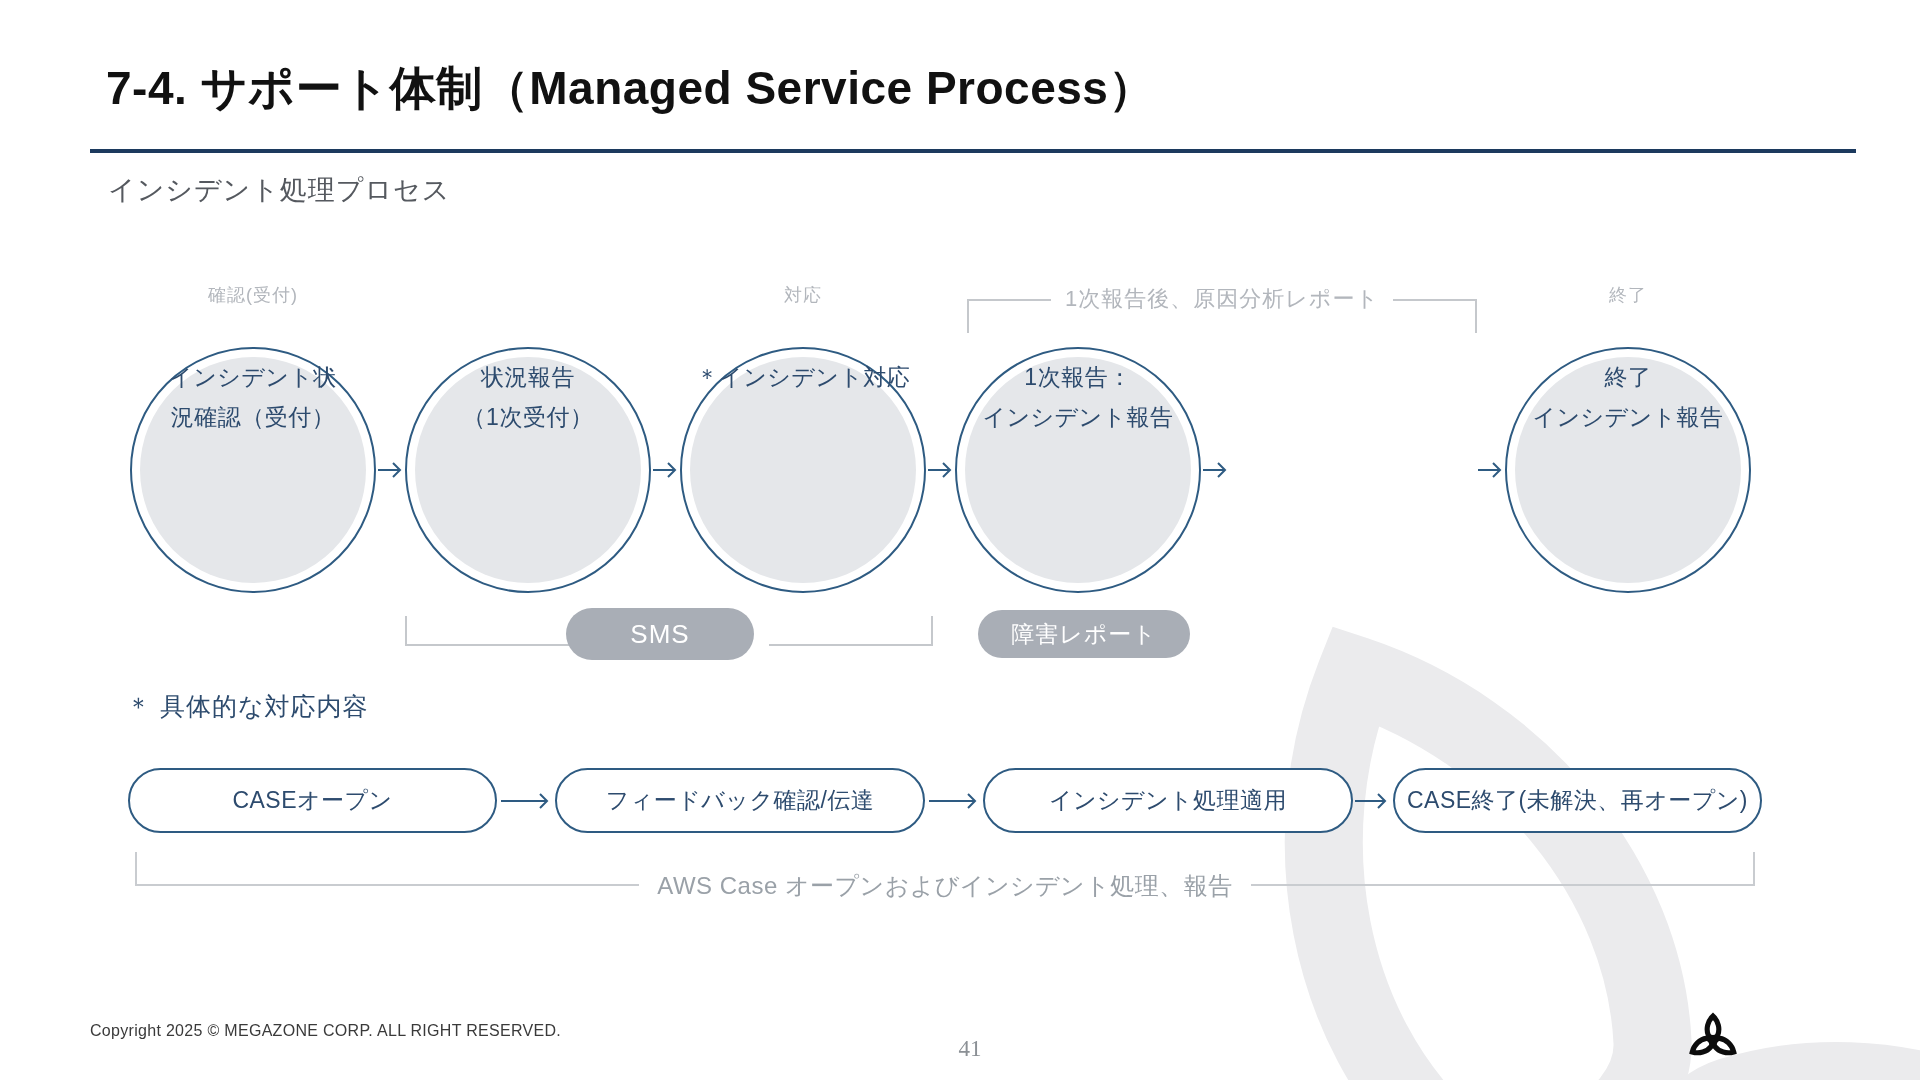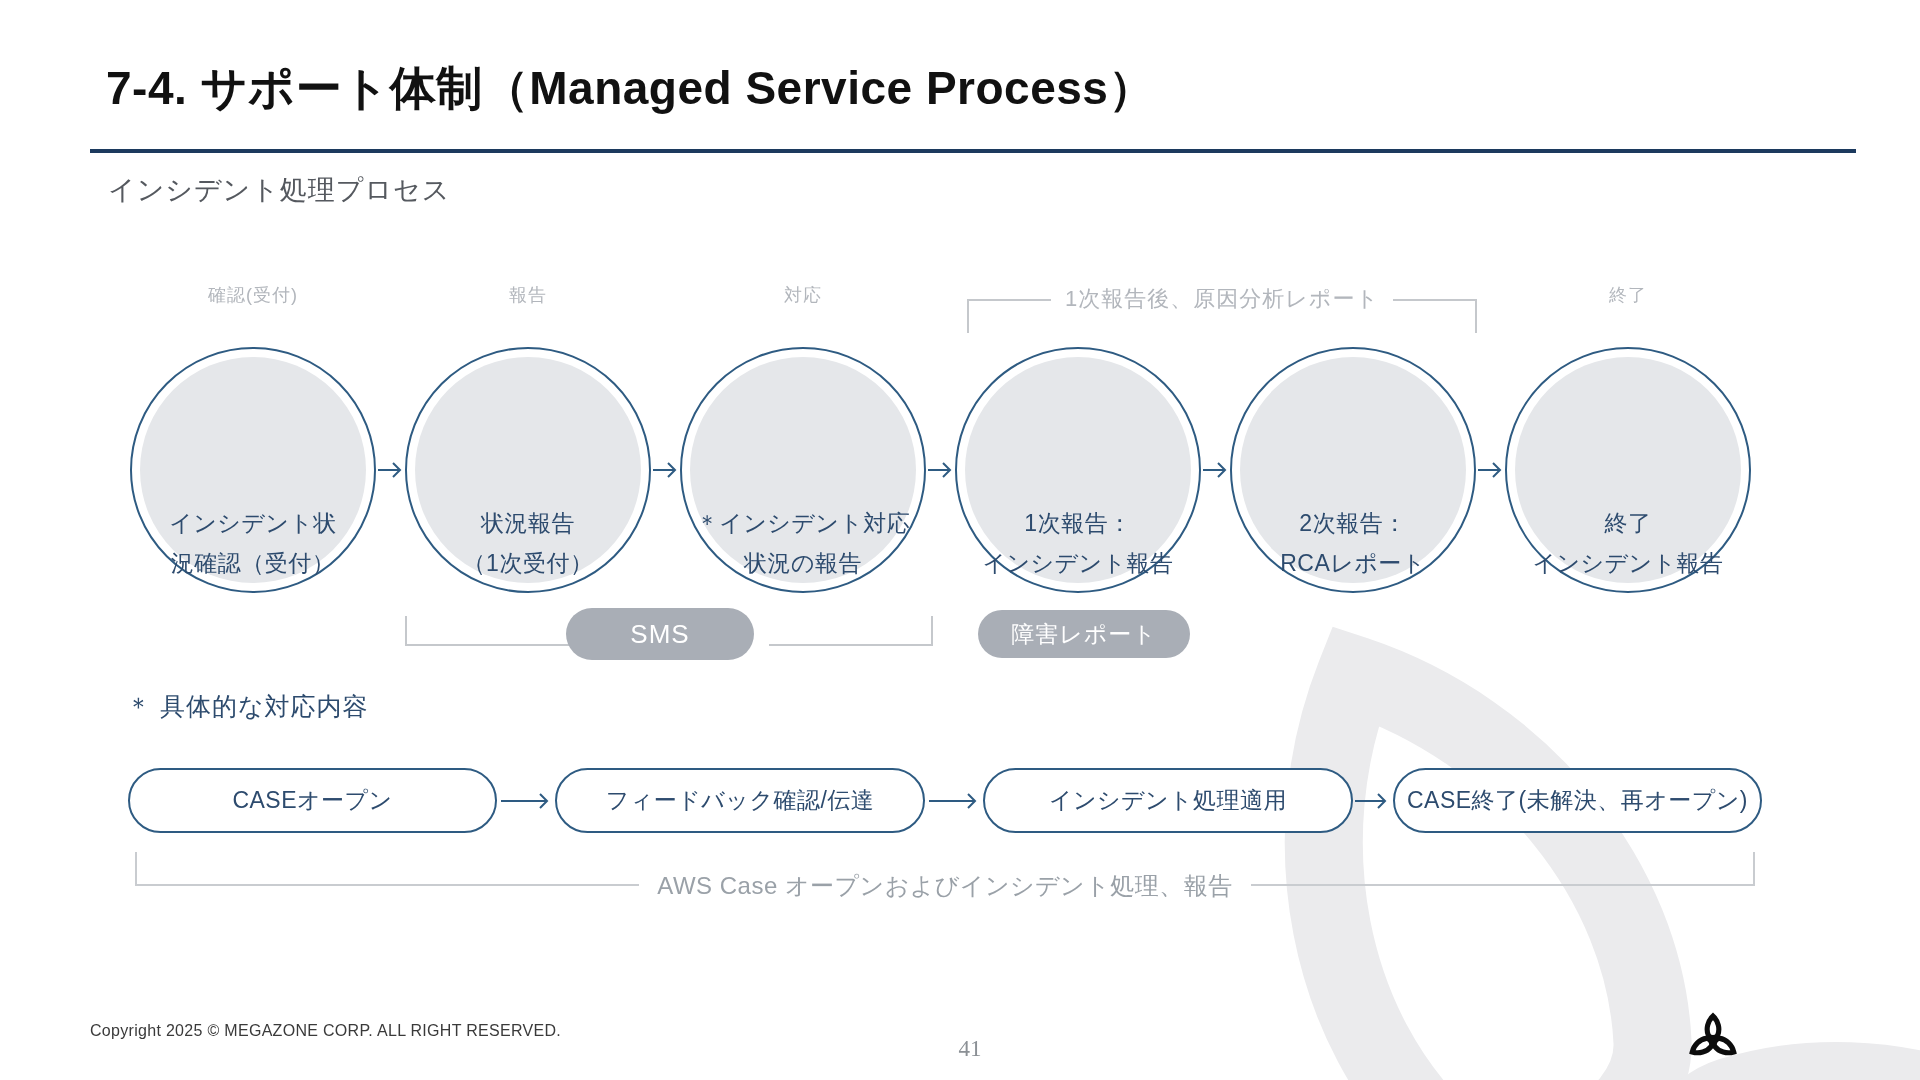"報告" div.stage-label { html: <div>報告</div> -> none }
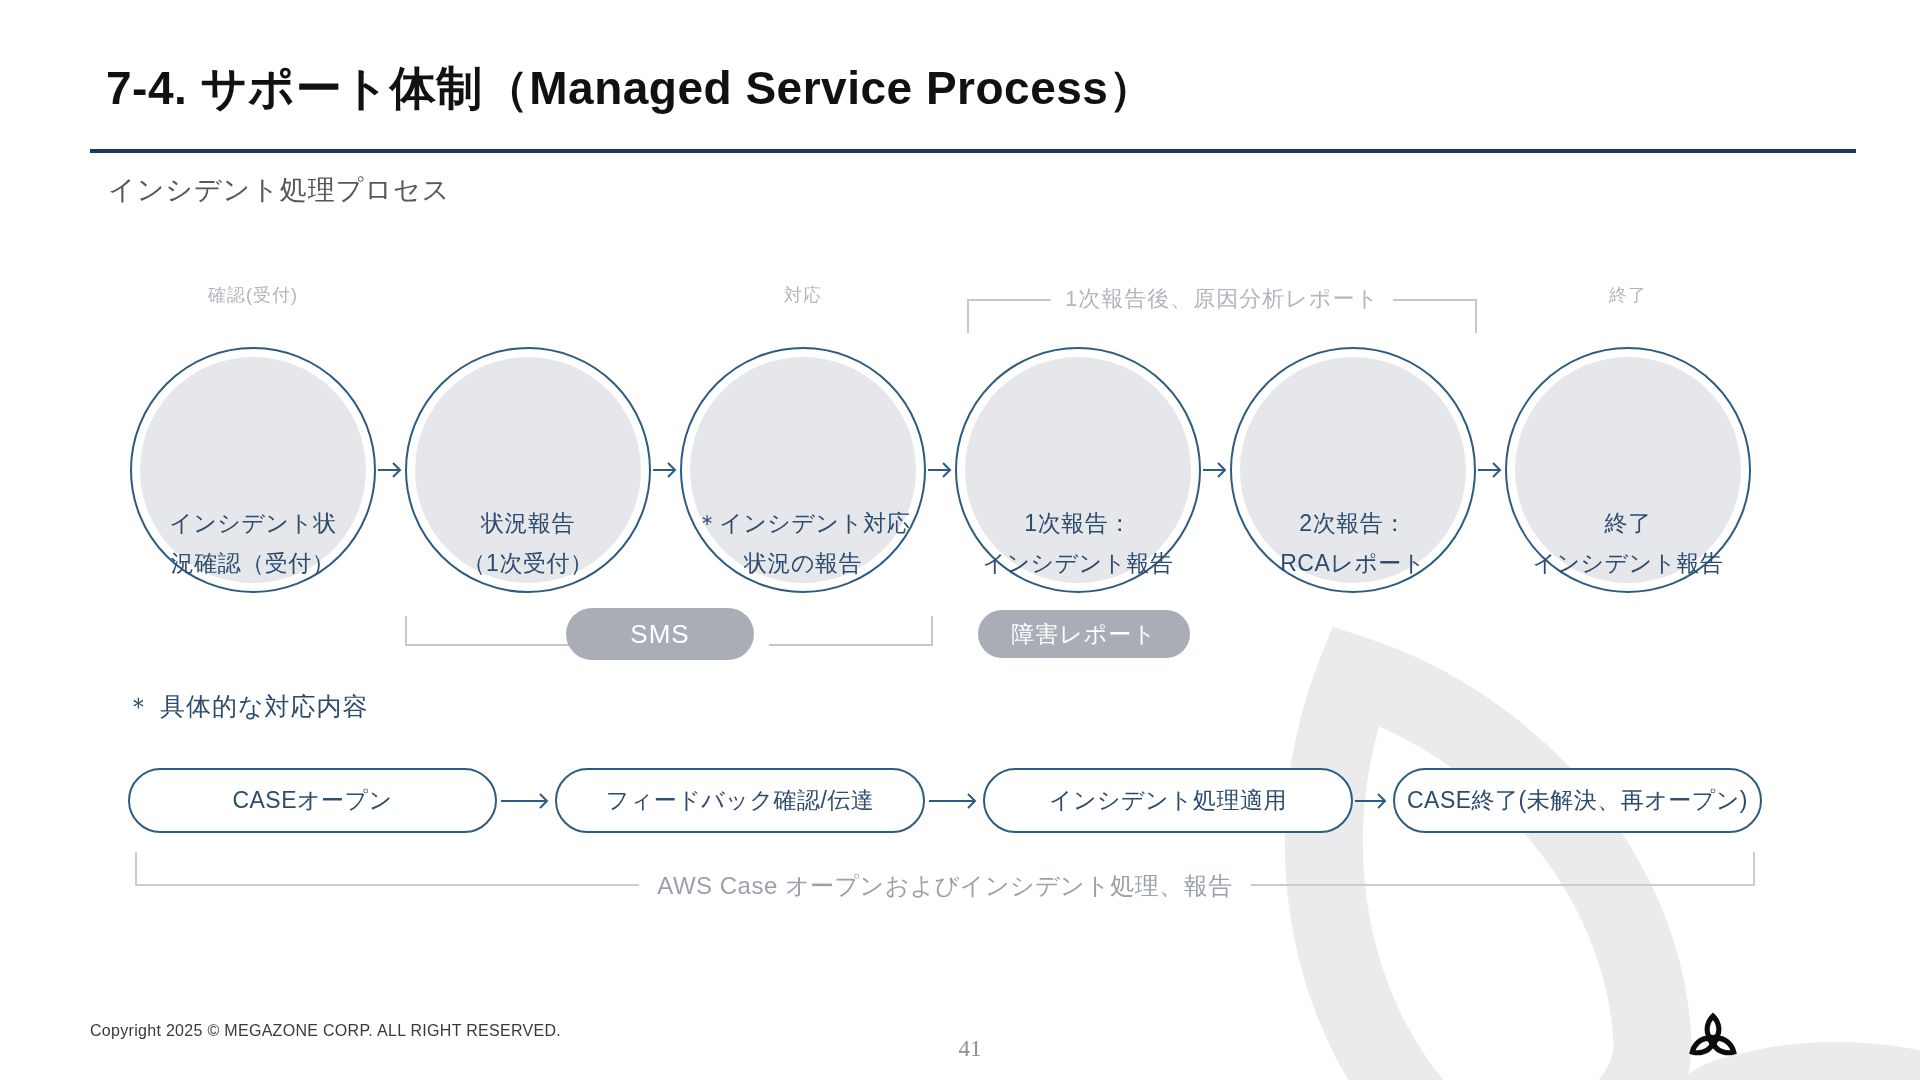"インシデント状" .circle-inner { align-items: flex-end -> flex-start }
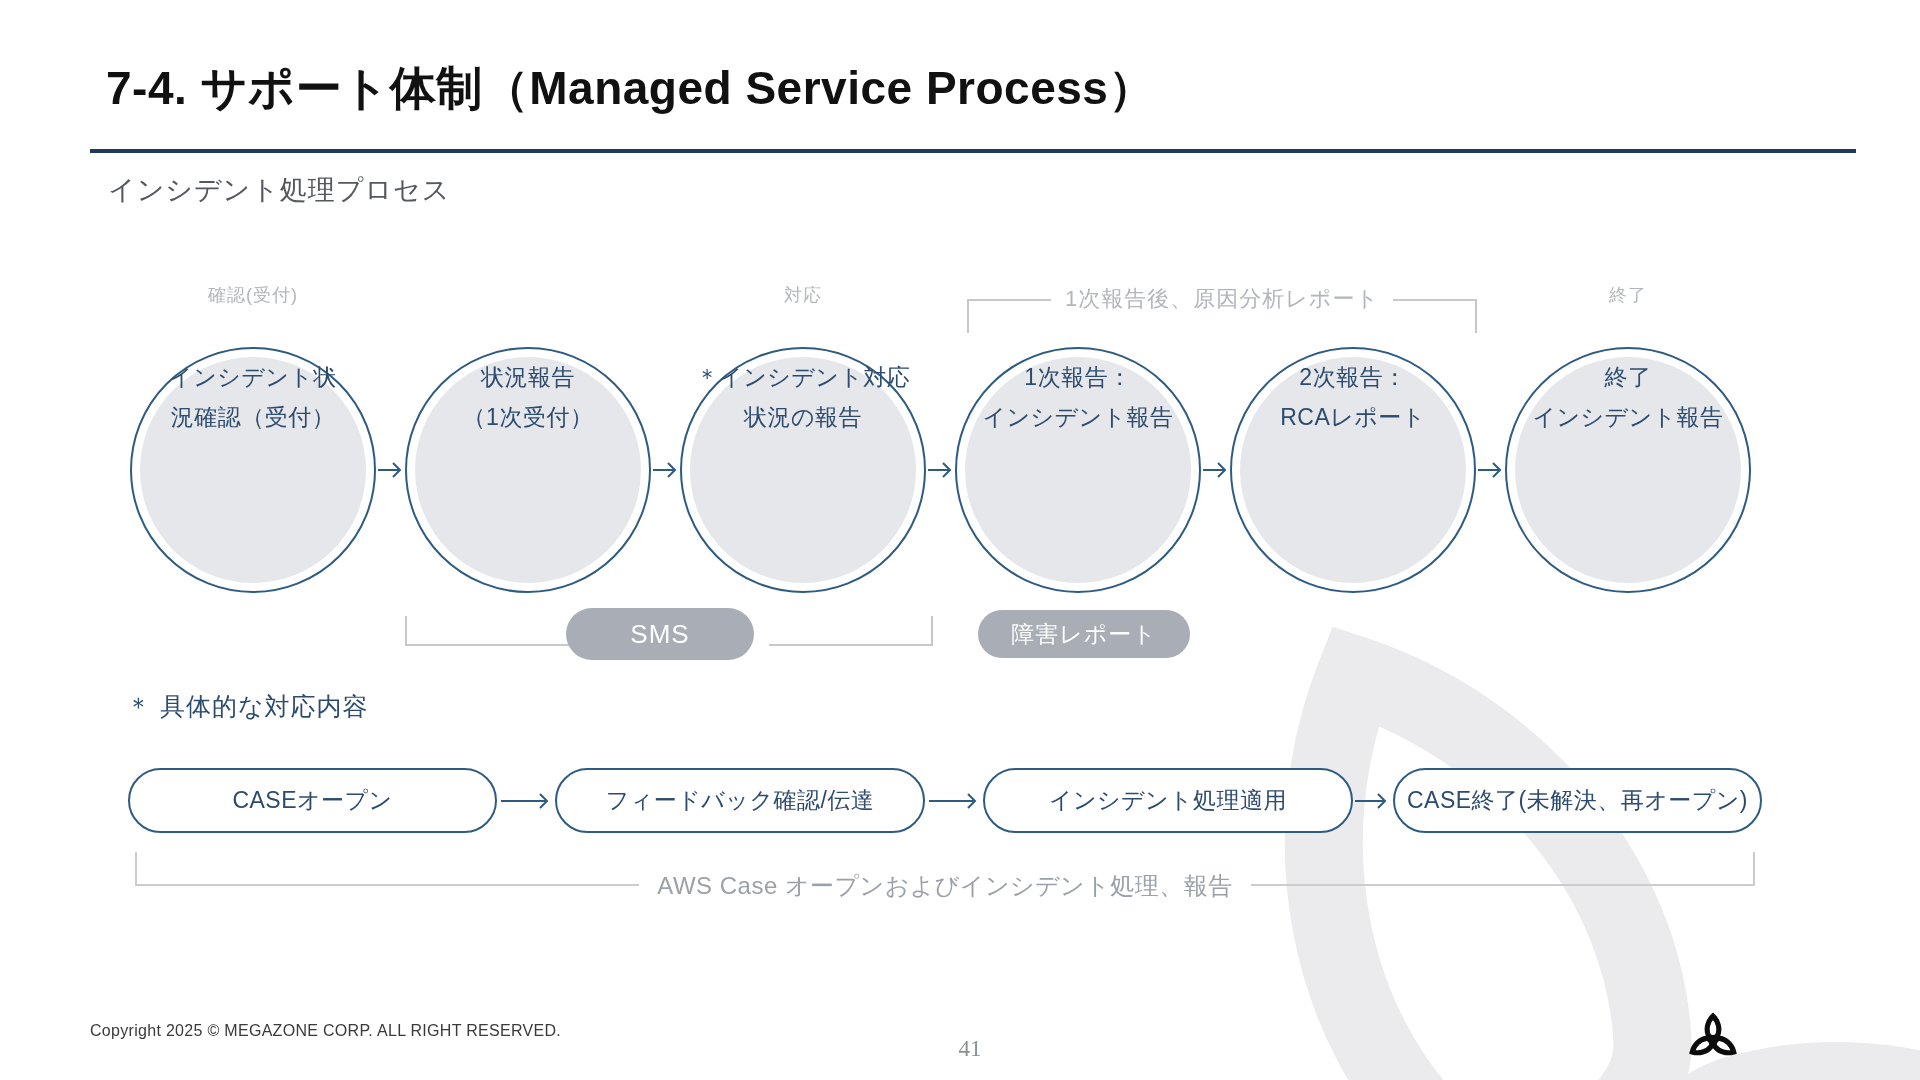"2次報告：" div.circle { html: <div> <div> <div> <span>2次報告：</span> <span>RCAレポート</span> </div> </div> </div> -> none }
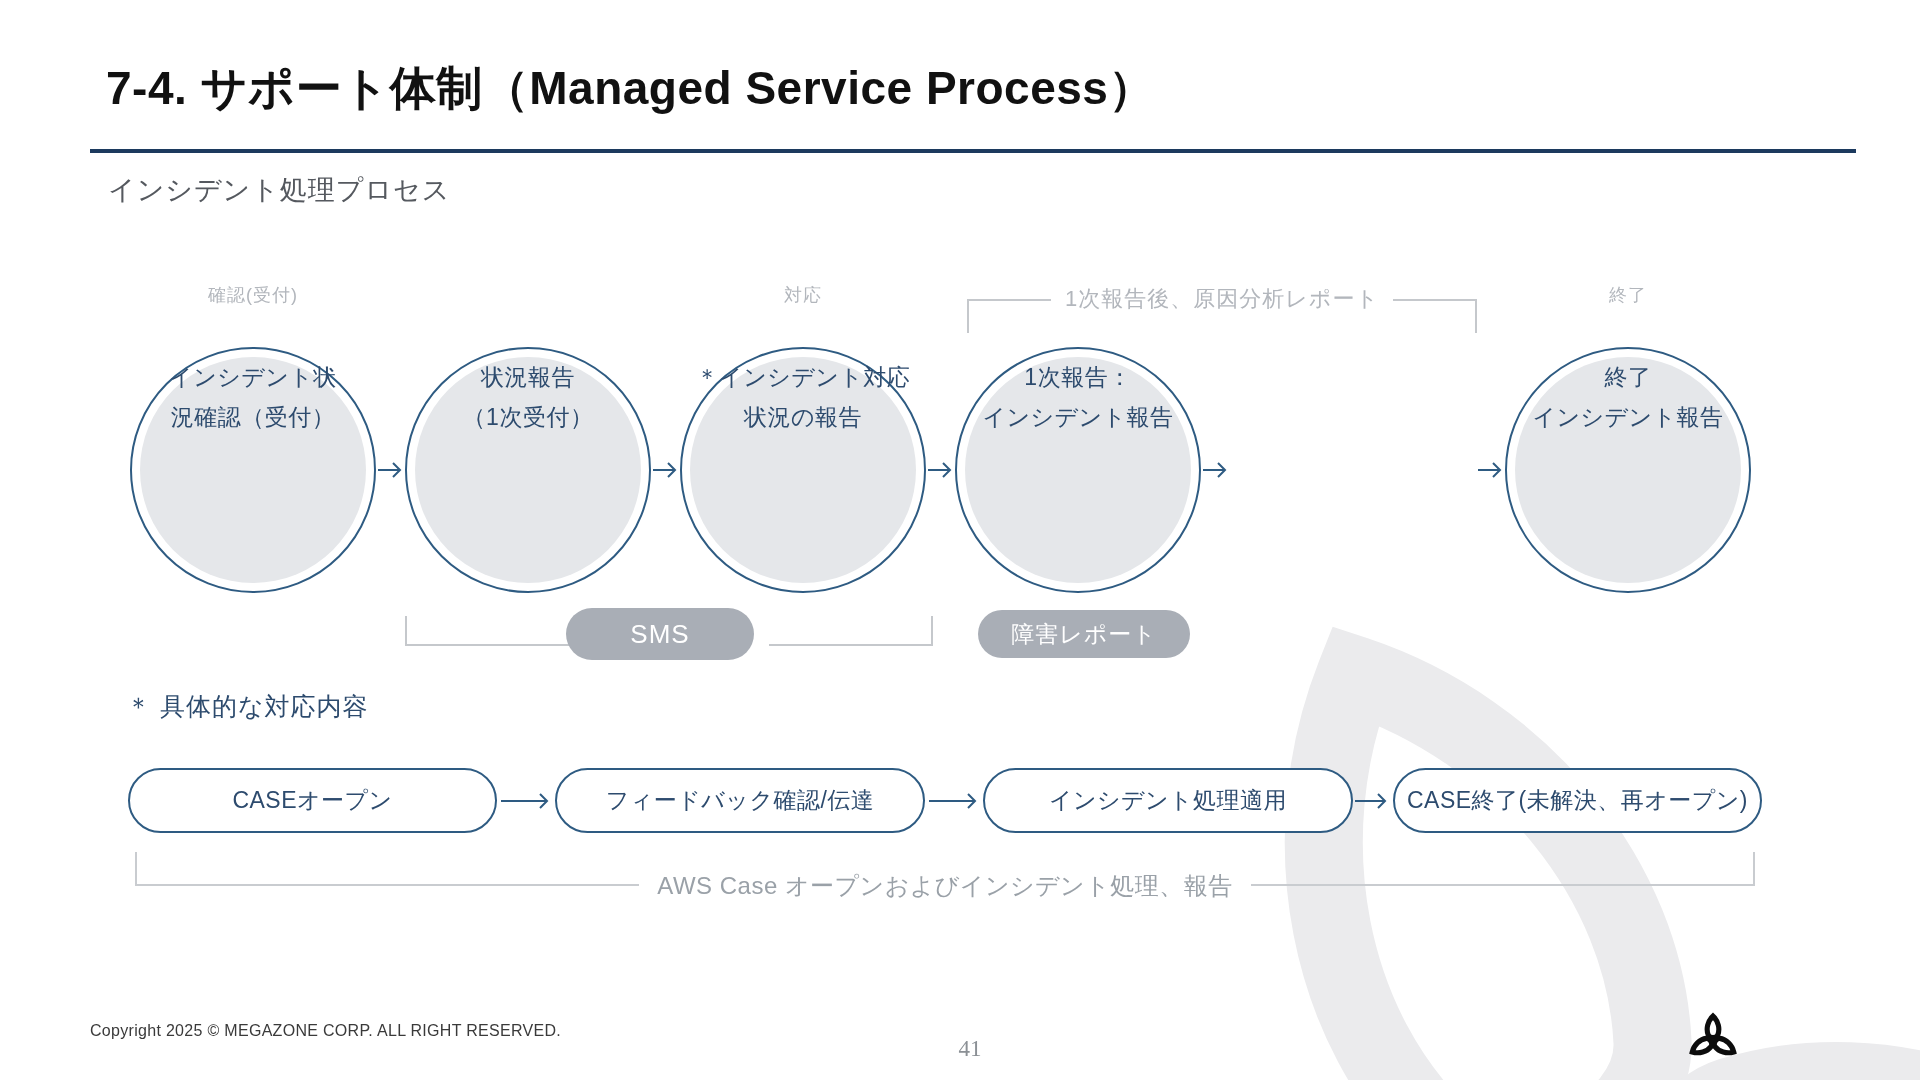"状況の報告" span { html: <span>状況の報告</span> -> none }
